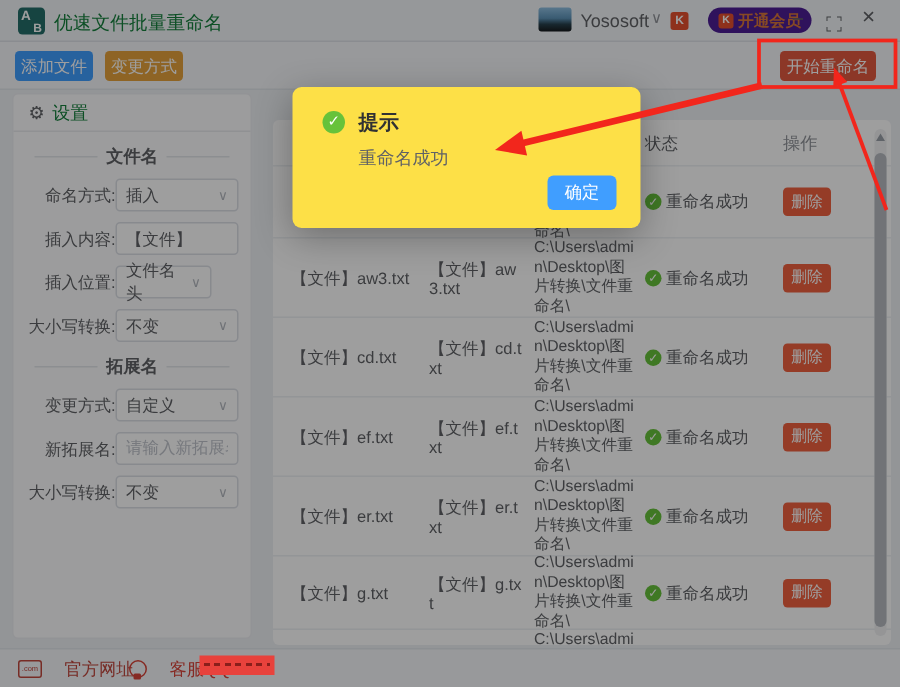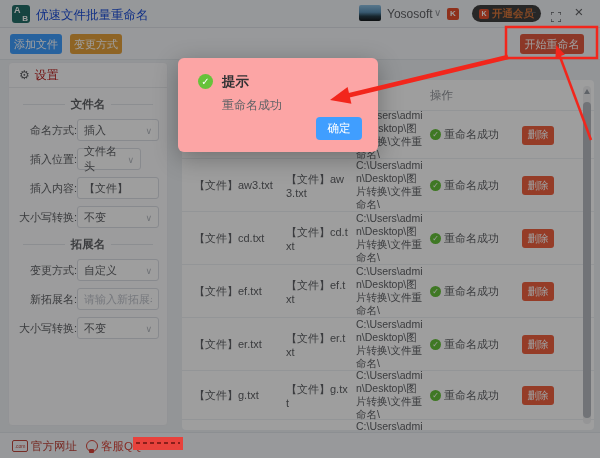"优速文件批量重命名" .app-title { color: #1d4ed8 -> #15803d }
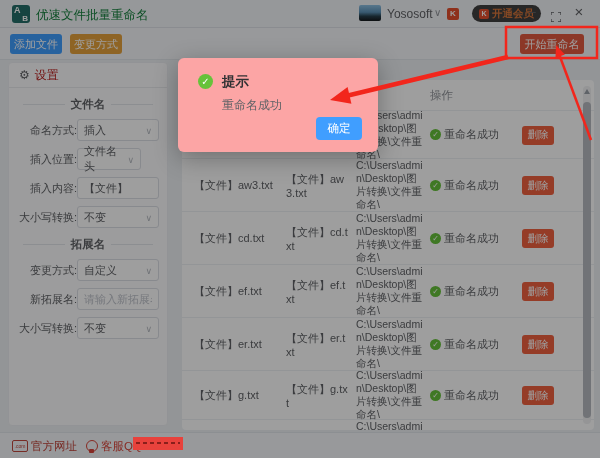"开通会员" .vip-pill { background: #404040 -> #4c1d95 }
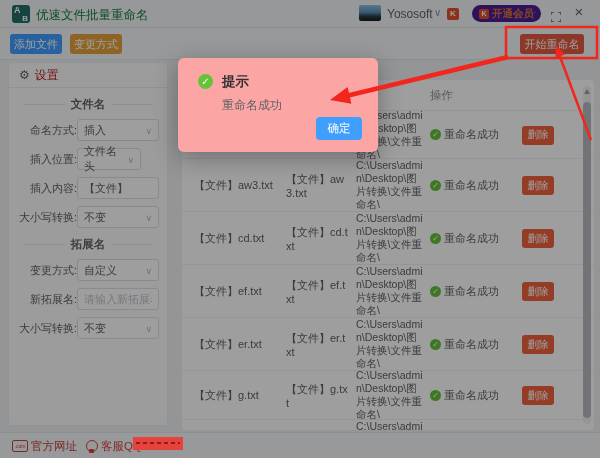"设置" .settings-hd { color: #b91c1c -> #15803d }
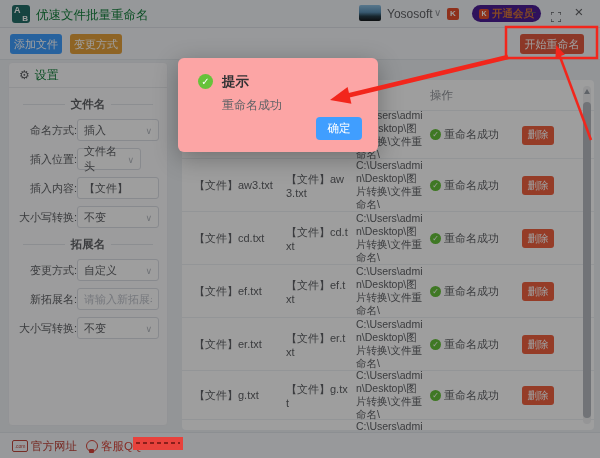"提示" .dialog { background: #fca5a5 -> #fde047; left: 178px -> 195px; width: 200px -> 232px }
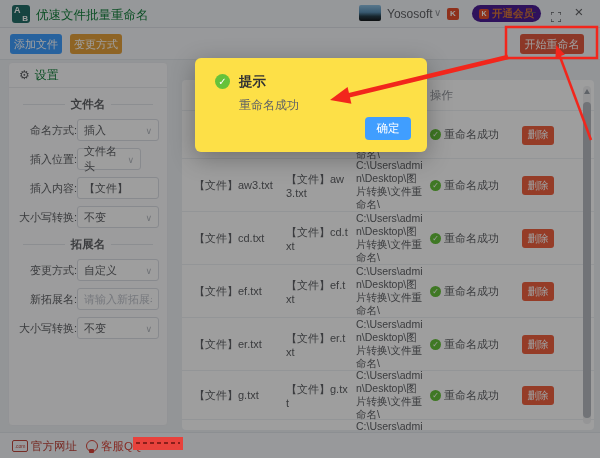"状态" span.c4 { html: none -> <span>状态</span> }
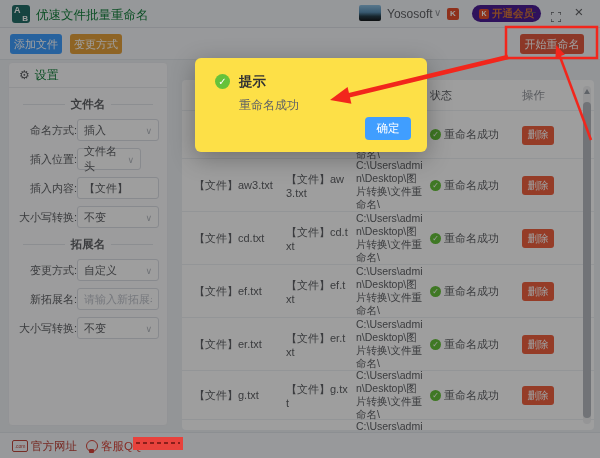"插入位置:" div.field { order: before "插入内容:" -> after "插入内容:" }
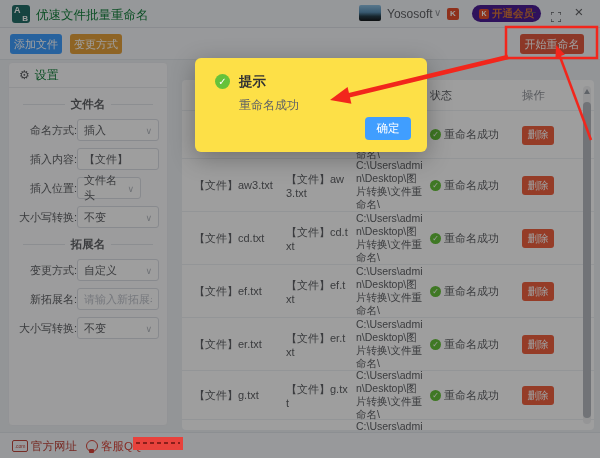"官方网址" .f-item { gap: 3px -> 15px }
